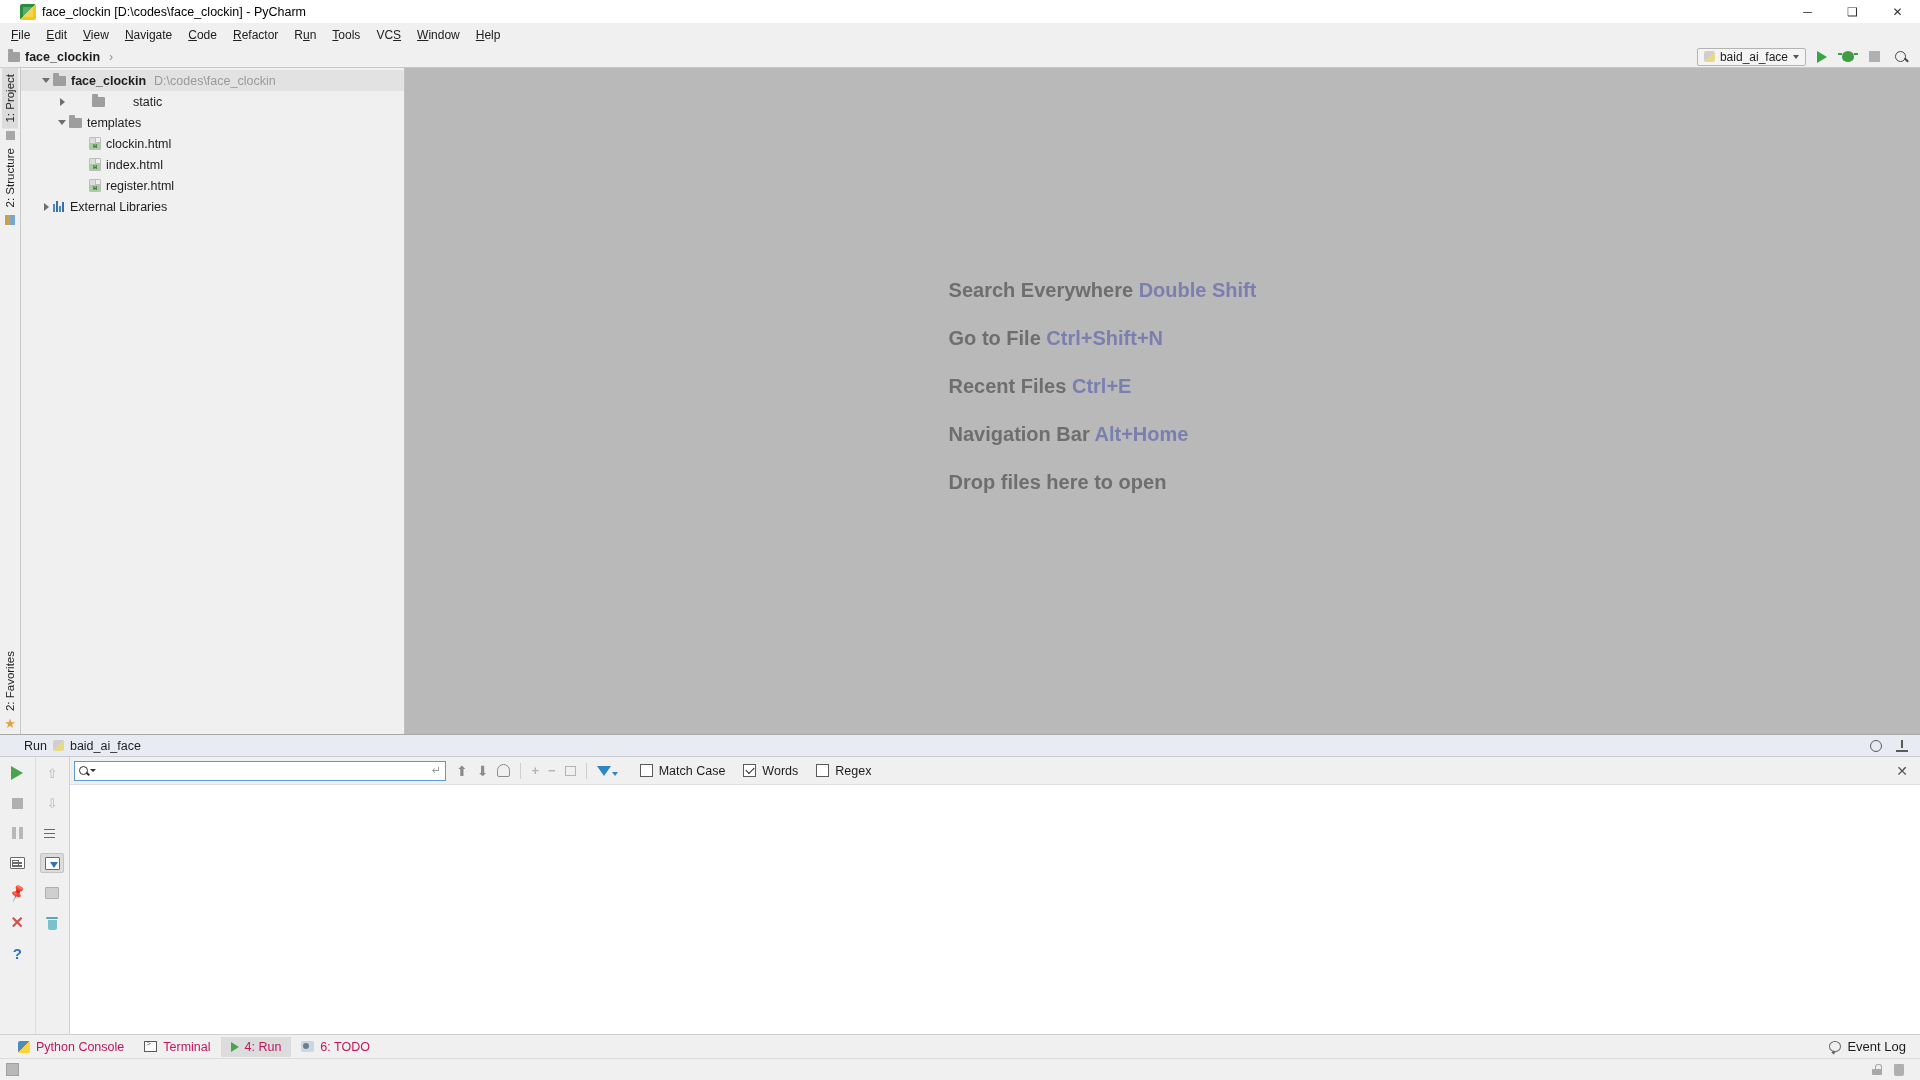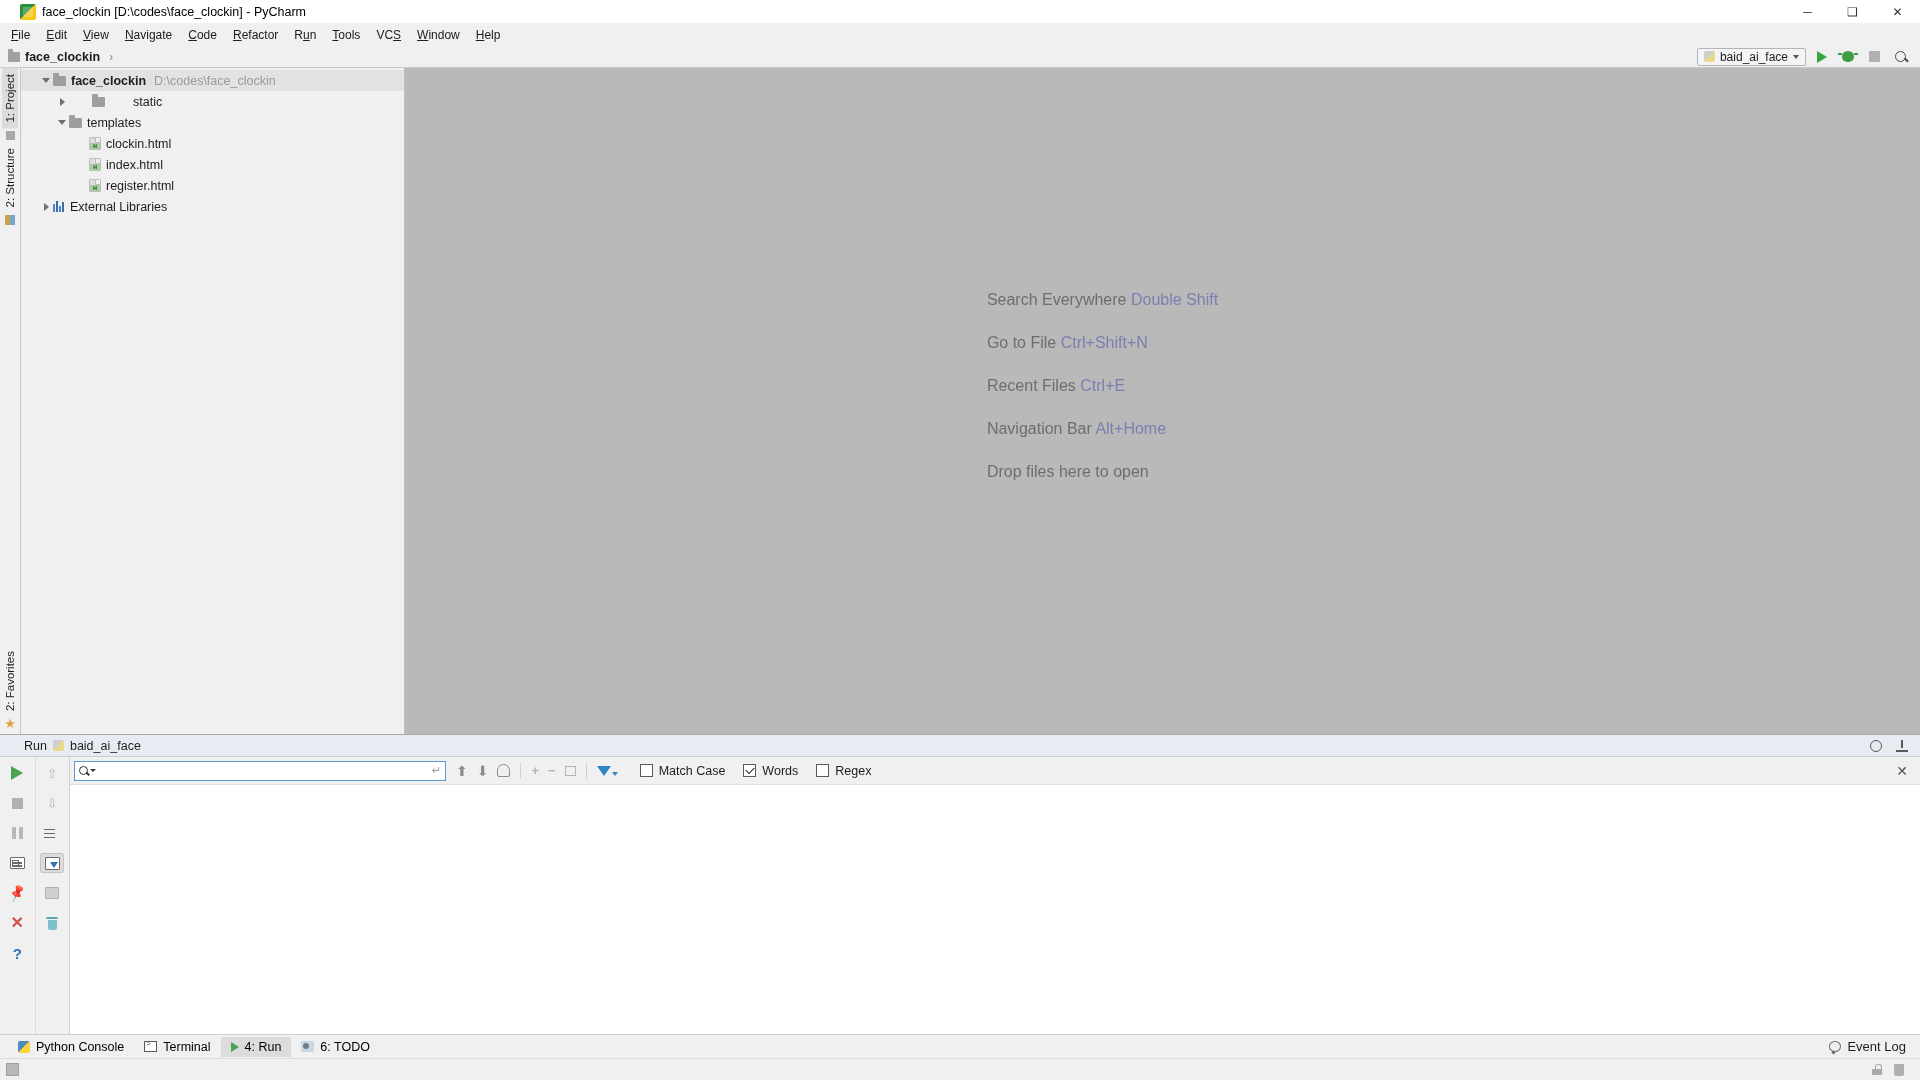"Search Everywhere Double Shift" .tip { font-size: 16px -> 20px; font-weight: none -> bold }
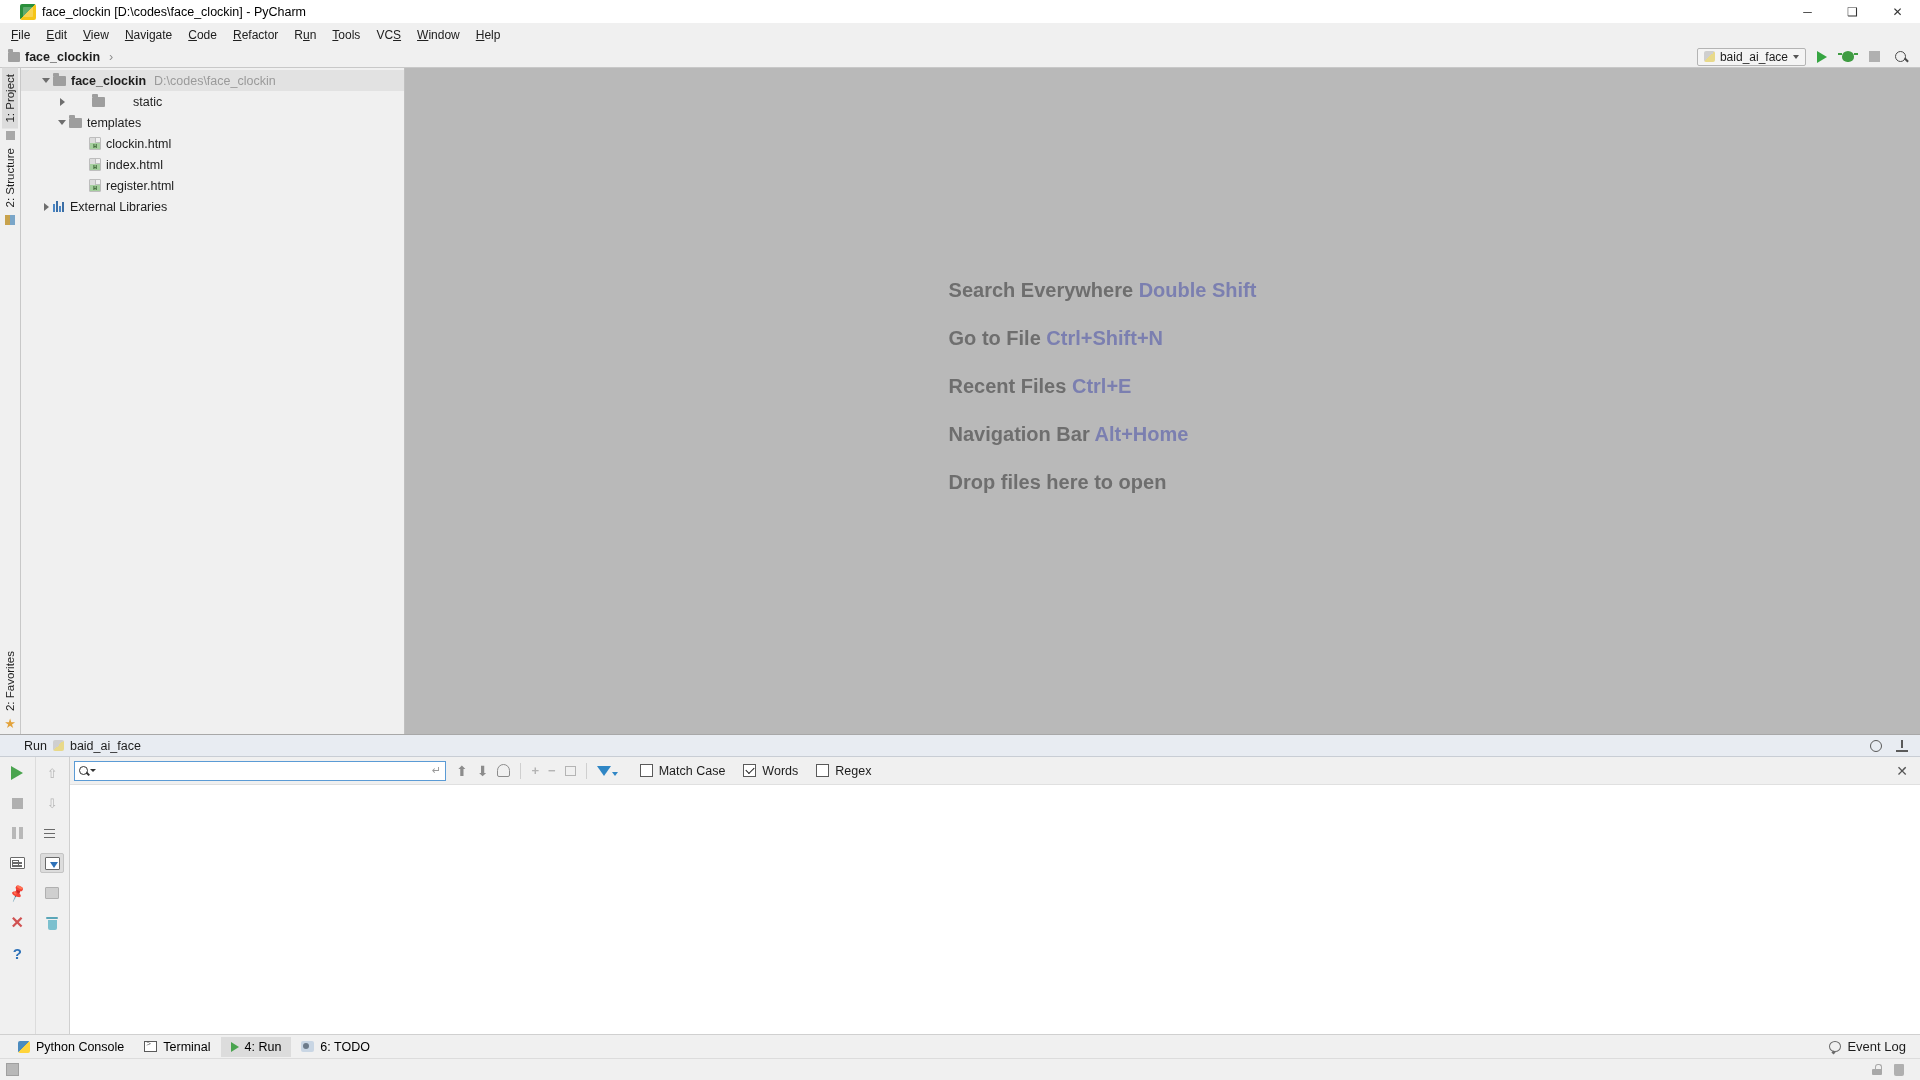"Python Console" .sb-tab { color: #000000 -> #be185d }
